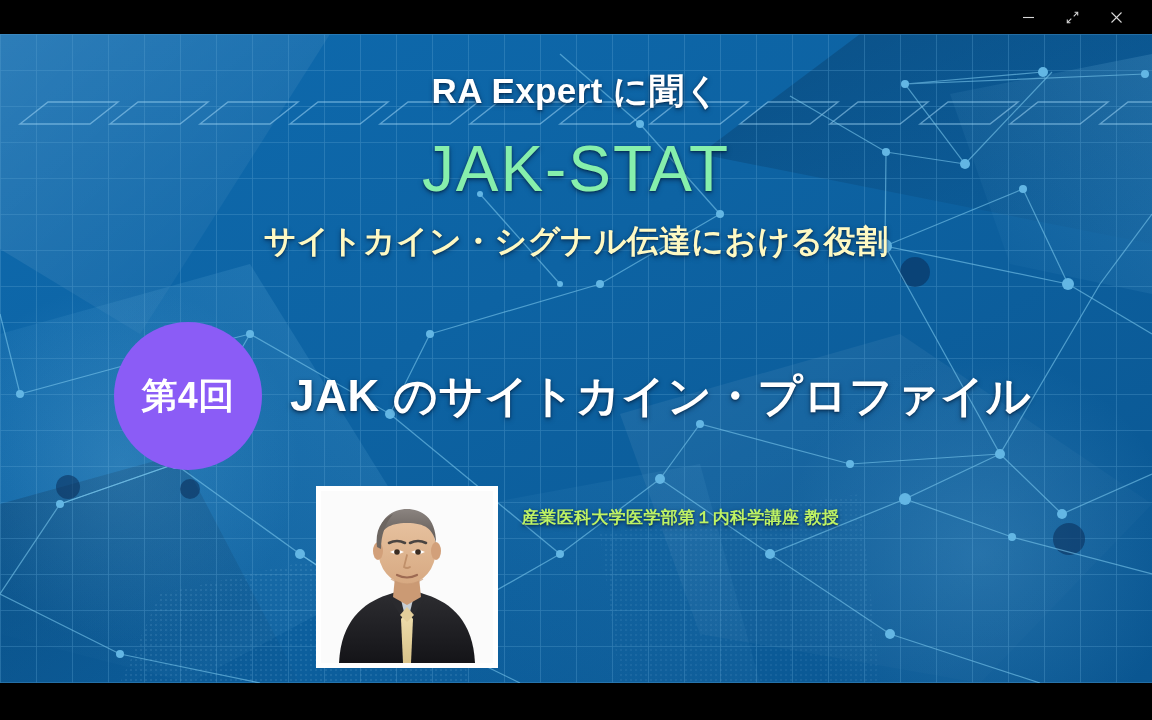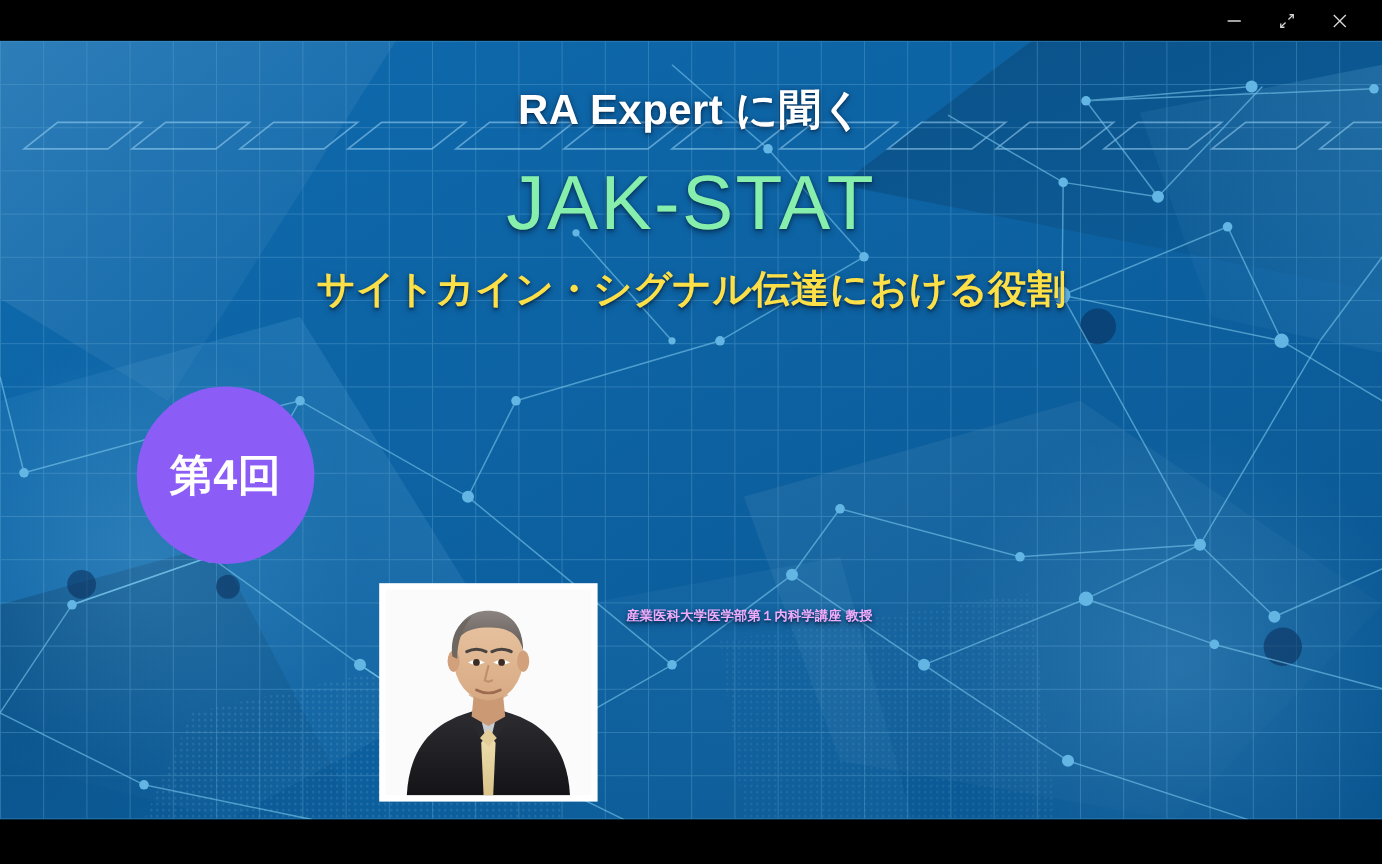"サイトカイン・シグナル伝達における役割" #subtitle { color: #fde047 -> #fef9c3 }
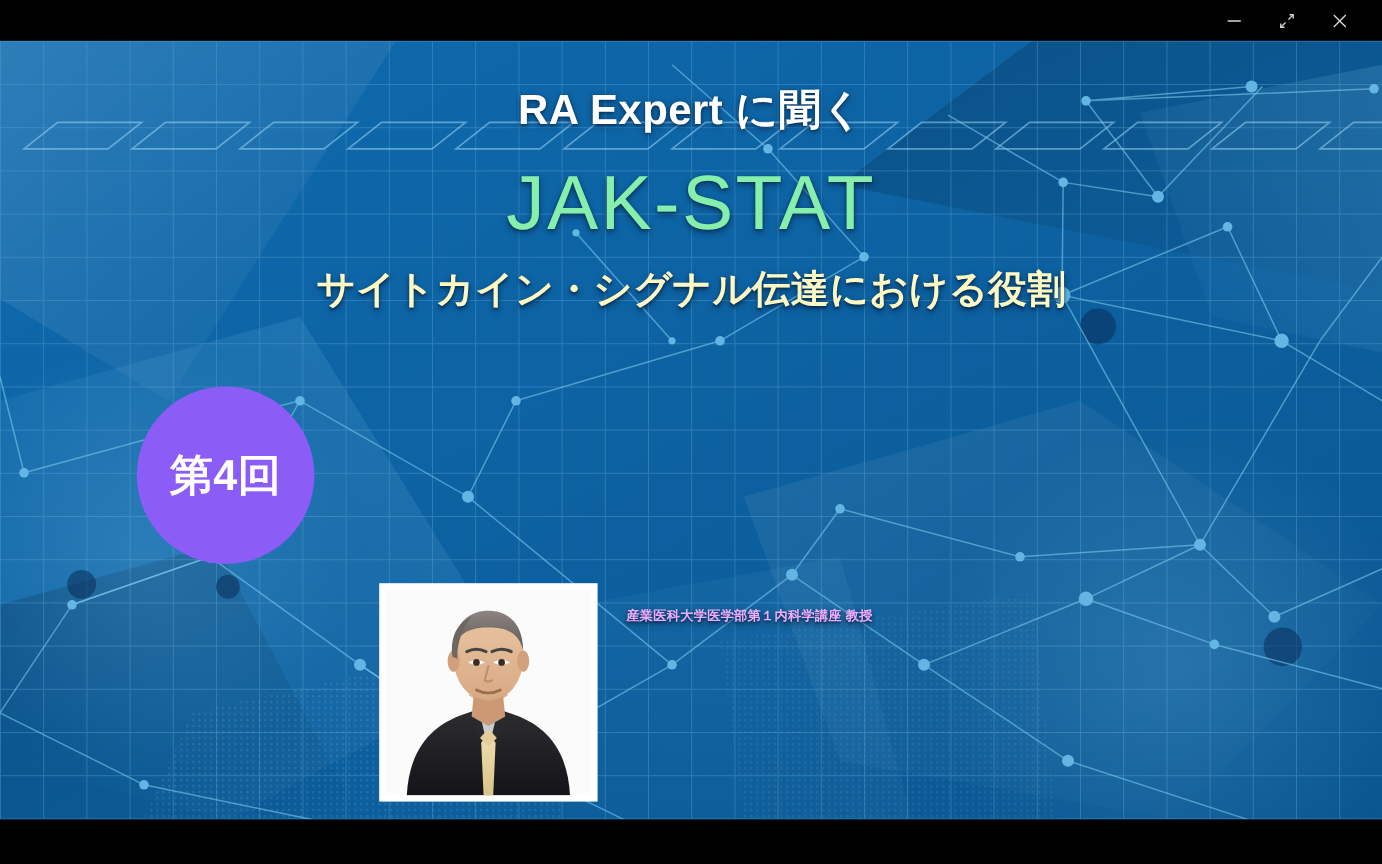"JAK のサイトカイン・プロファイル" div.txt-shadow { html: none -> <div>JAK のサイトカイン・プロファイル</div> }
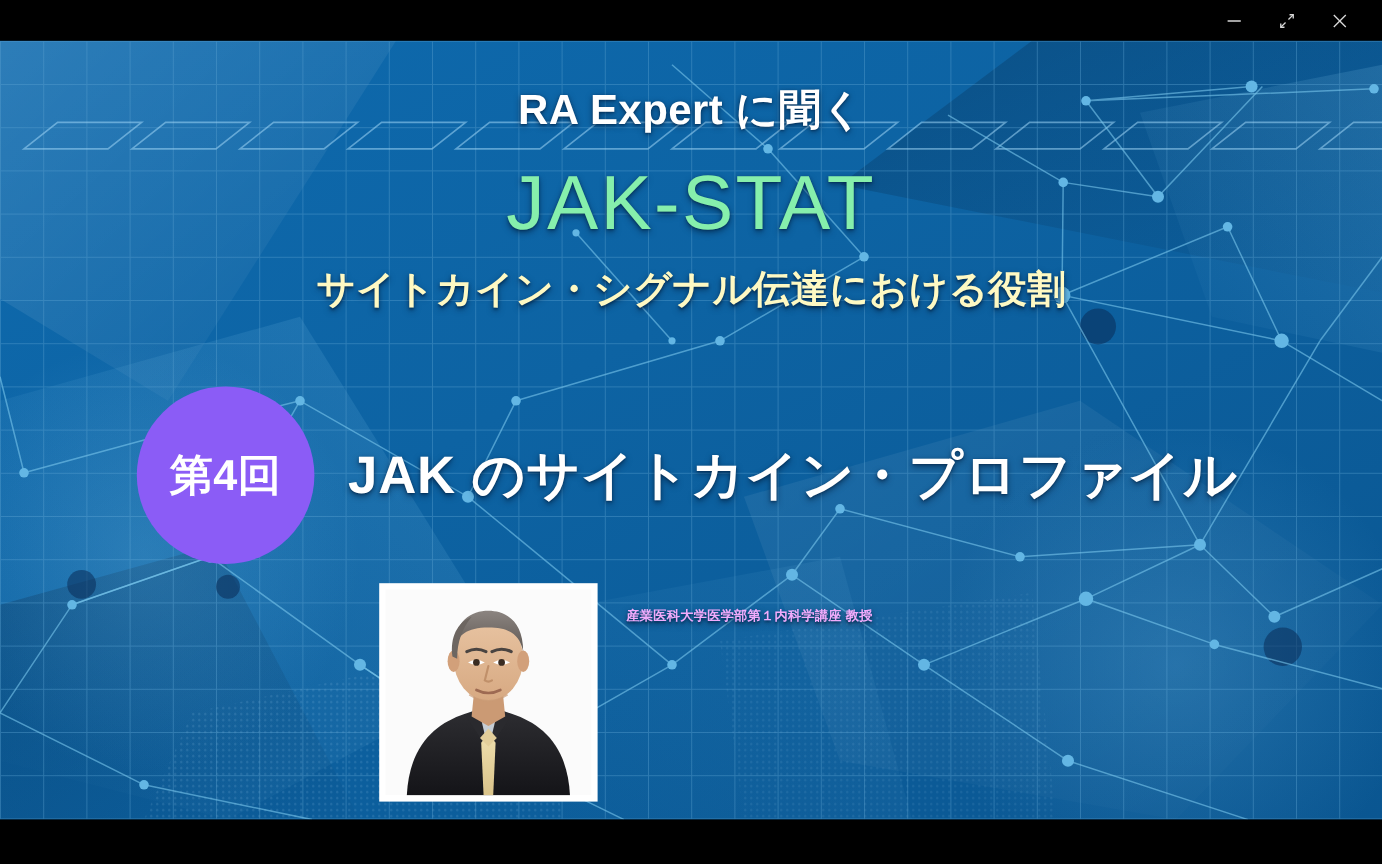"産業医科大学医学部第１内科学講座 教授" #speaker-affiliation { color: #f0abfc -> #bef264; font-size: 11px -> 17px }
